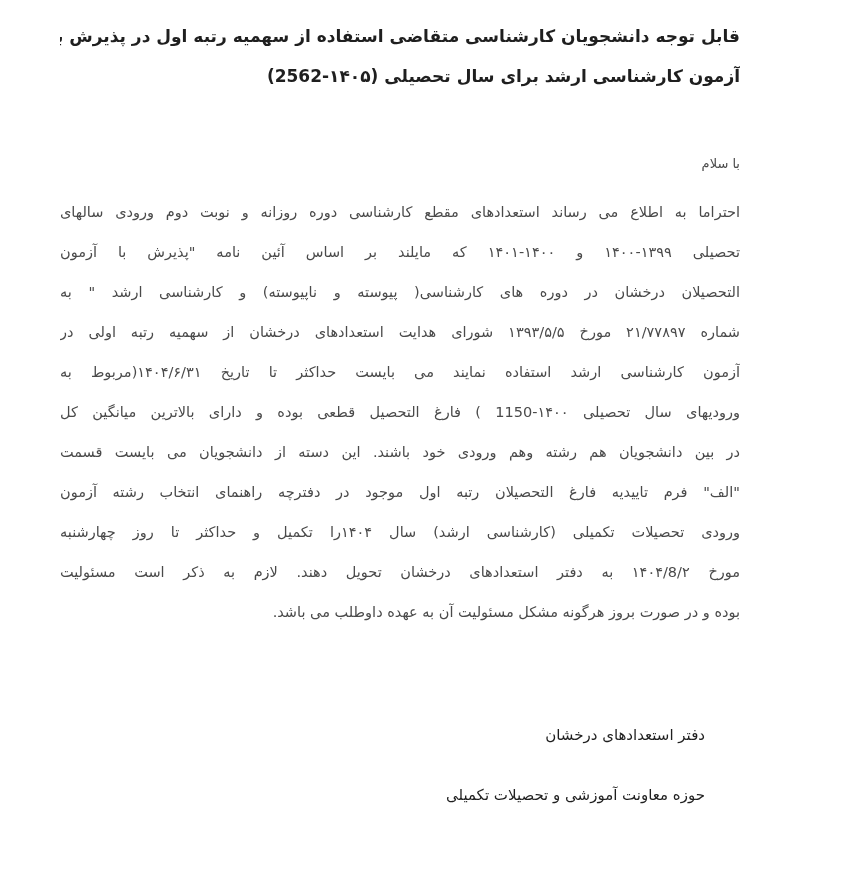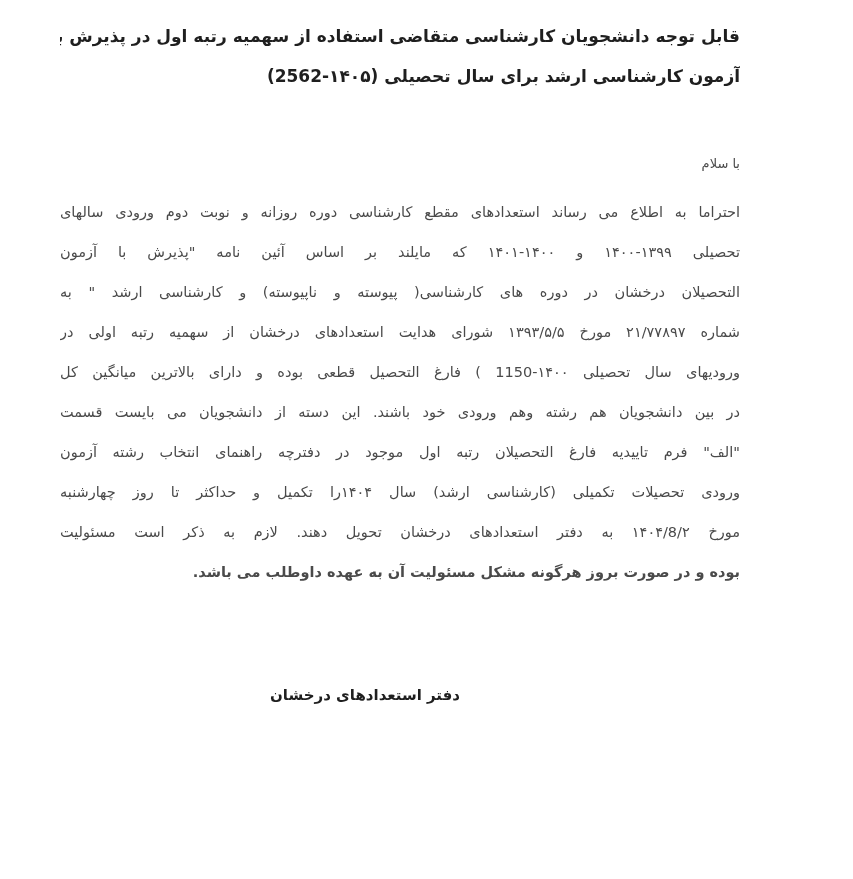"آزمون کارشناسی ارشد استفاده نمایند" div.body-line { html: none -> <div>آزمون کارشناسی ارشد استفاده نمایند می بایست حداکثر تا تاریخ ۱۴۰۴/۶/۳۱(مربوط به</div> }
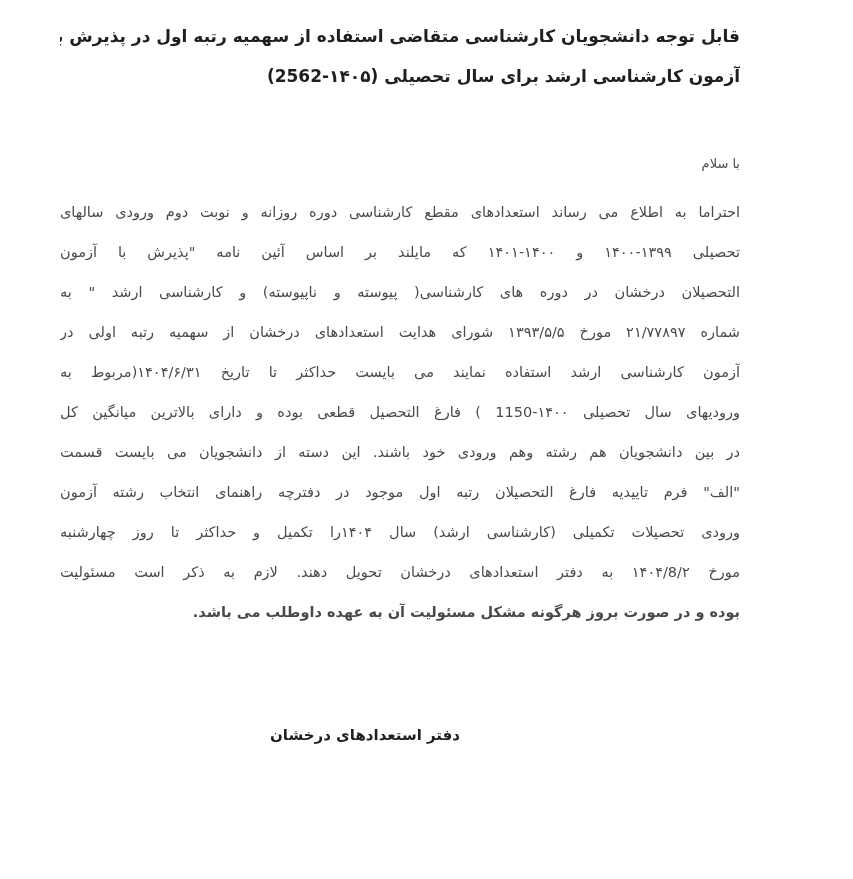"بوده و در صورت بروز" .body-line:last-child { font-weight: bold -> none }
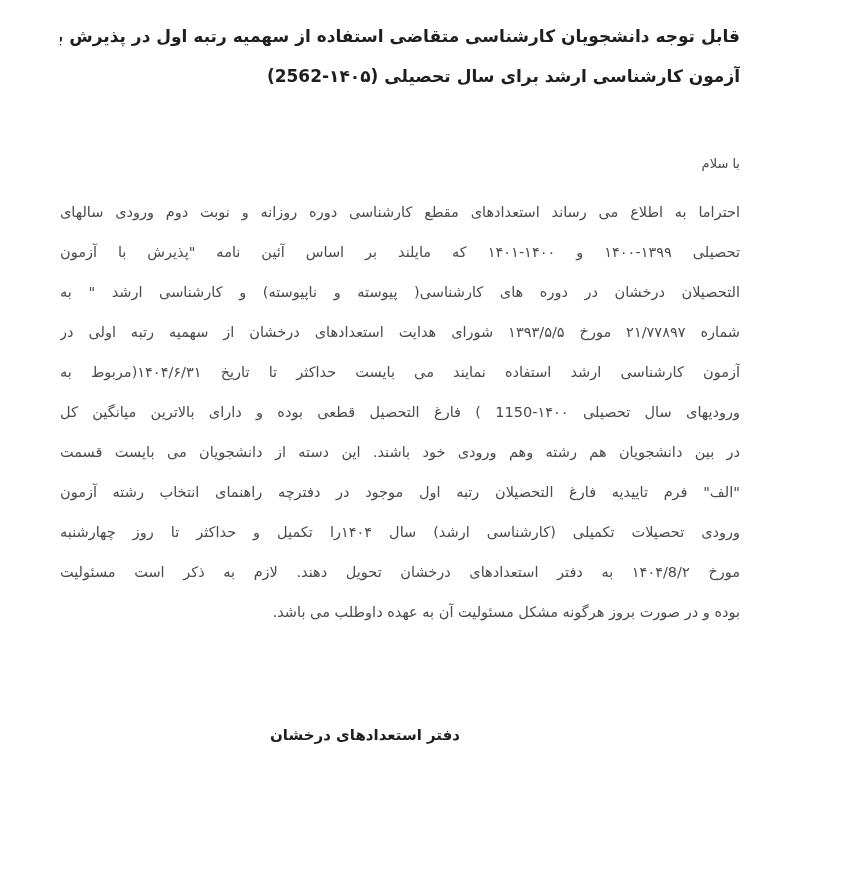"دفتر استعدادهای درخشان" .sig-line { font-weight: bold -> normal; text-align: center -> right }
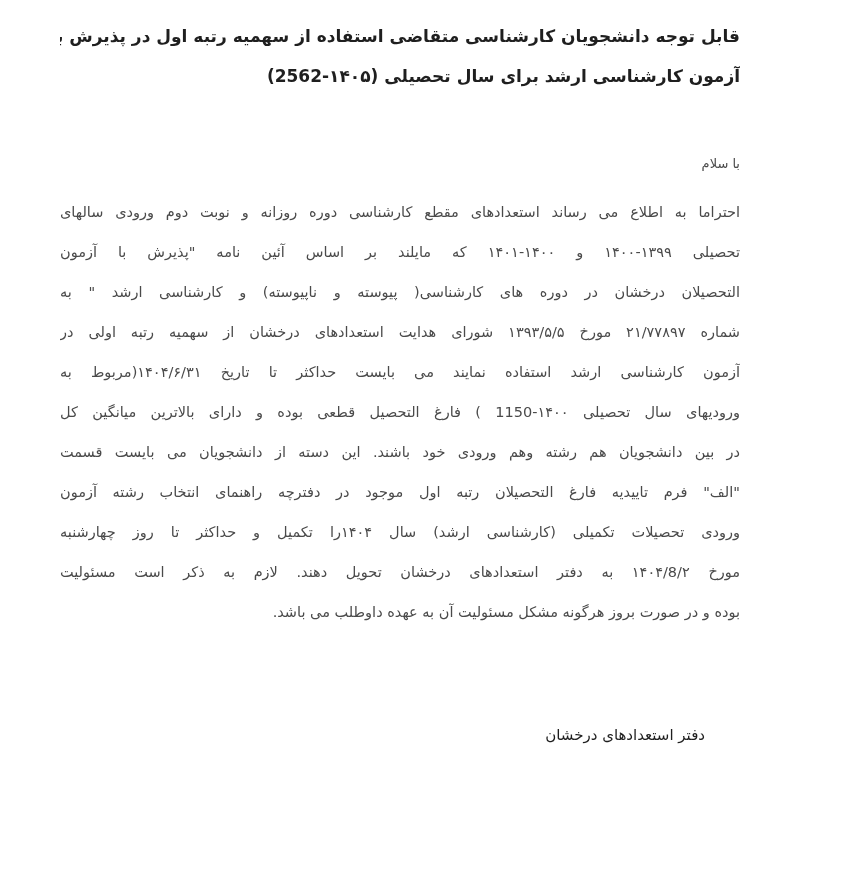"حوزه معاونت آموزشی و تحصیلات" div.sig-line { html: none -> <div>حوزه معاونت آموزشی و تحصیلات تکمیلی</div> }
